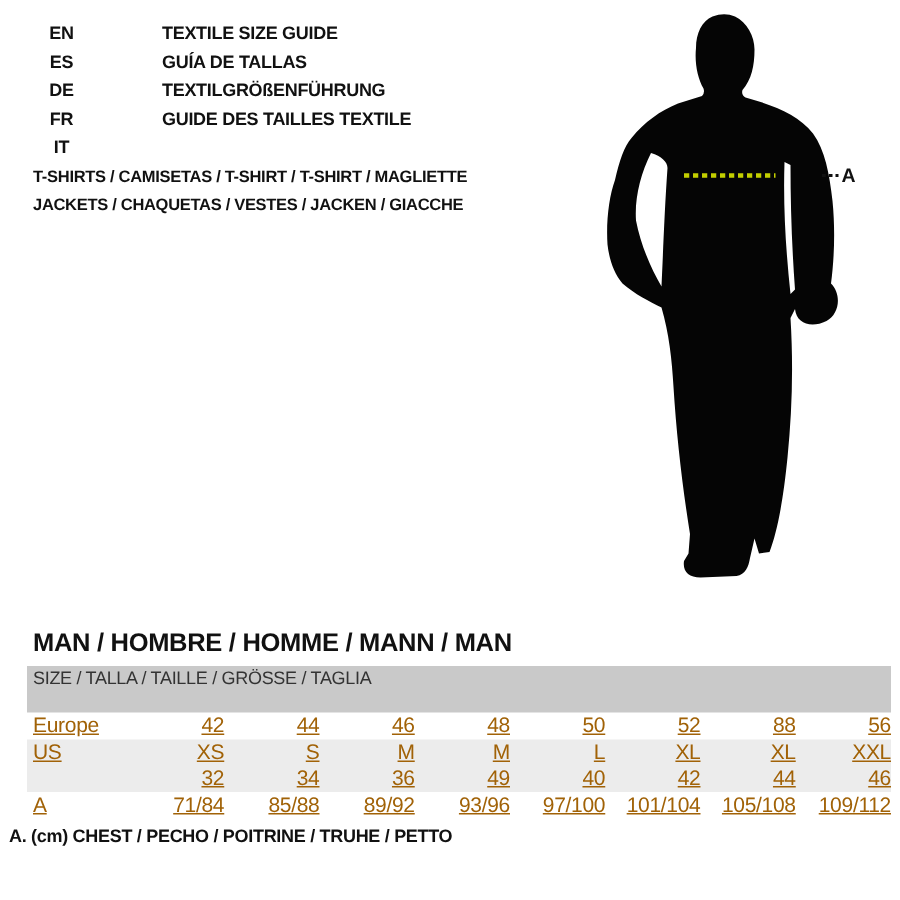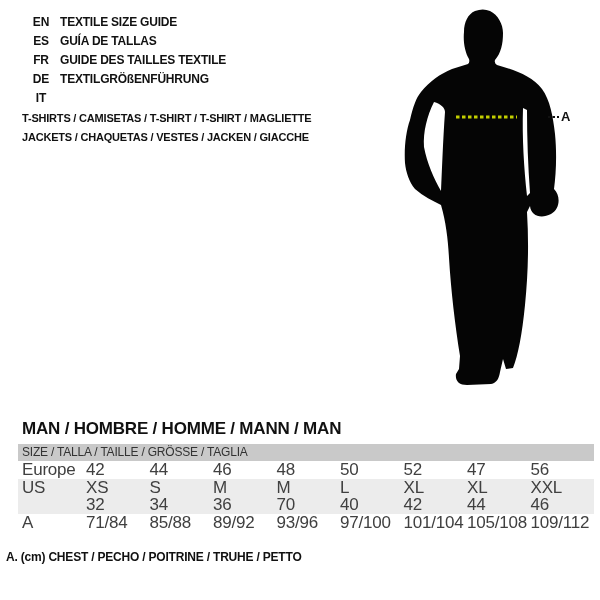"TEXTILE SIZE GUIDE" .lang-label { margin-left: none -> 48px }
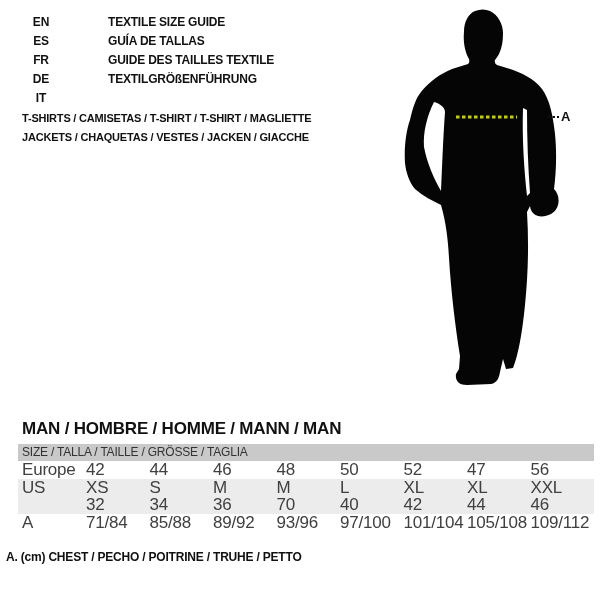"FR" div.lang-row { order: before "DE" -> after "DE" }
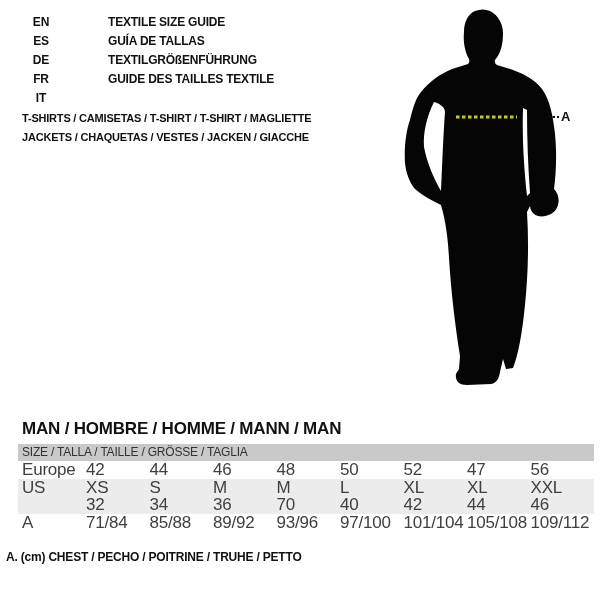"SIZE / TALLA / TAILLE" .thead { height: 17px -> 31px }
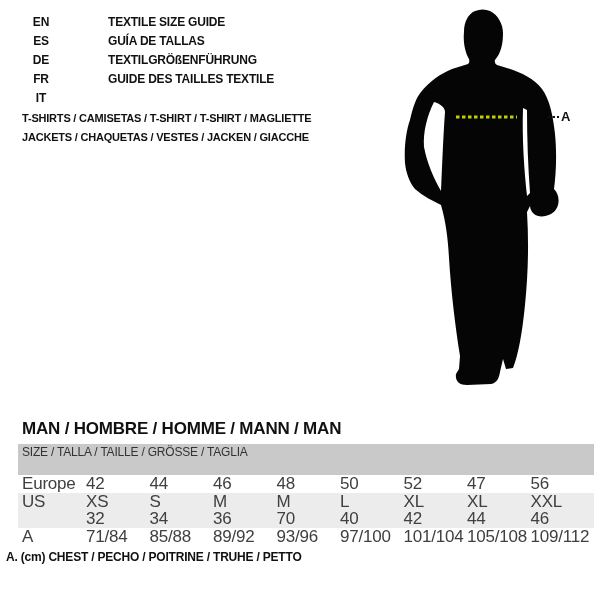"Europe" .trow { color: #404040 -> #a16207; font-size: 17px -> 14px; text-decoration: none -> underline }
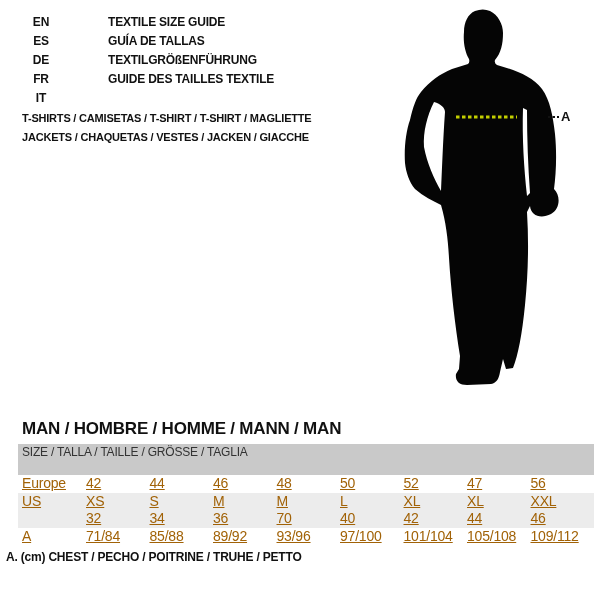"42" .size-cell { text-align: left -> right }
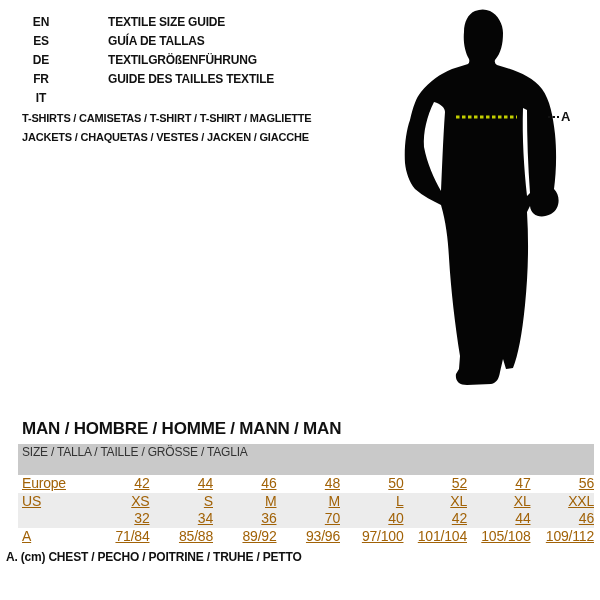"47" div.size-cell { text: 47 -> 88 }
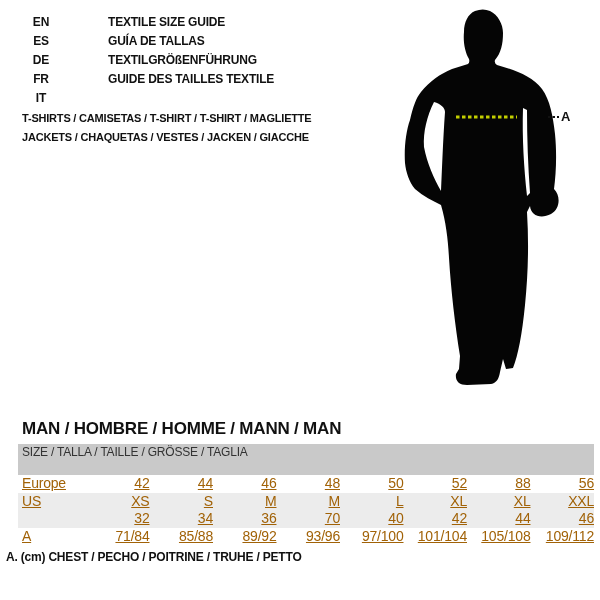"70" div.size-cell { text: 70 -> 49 }
